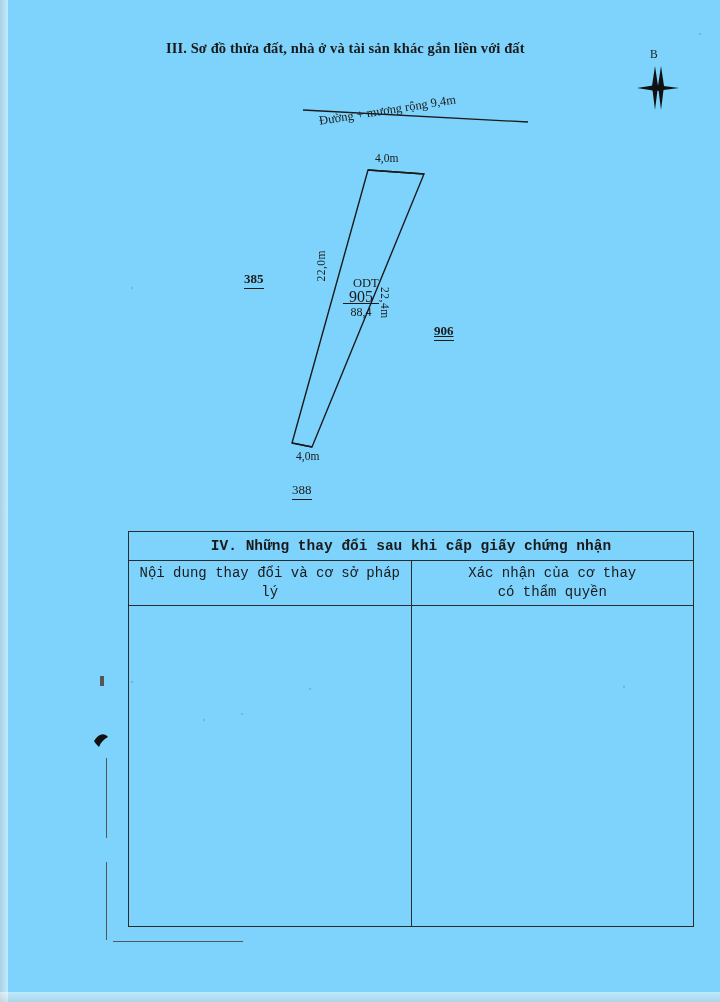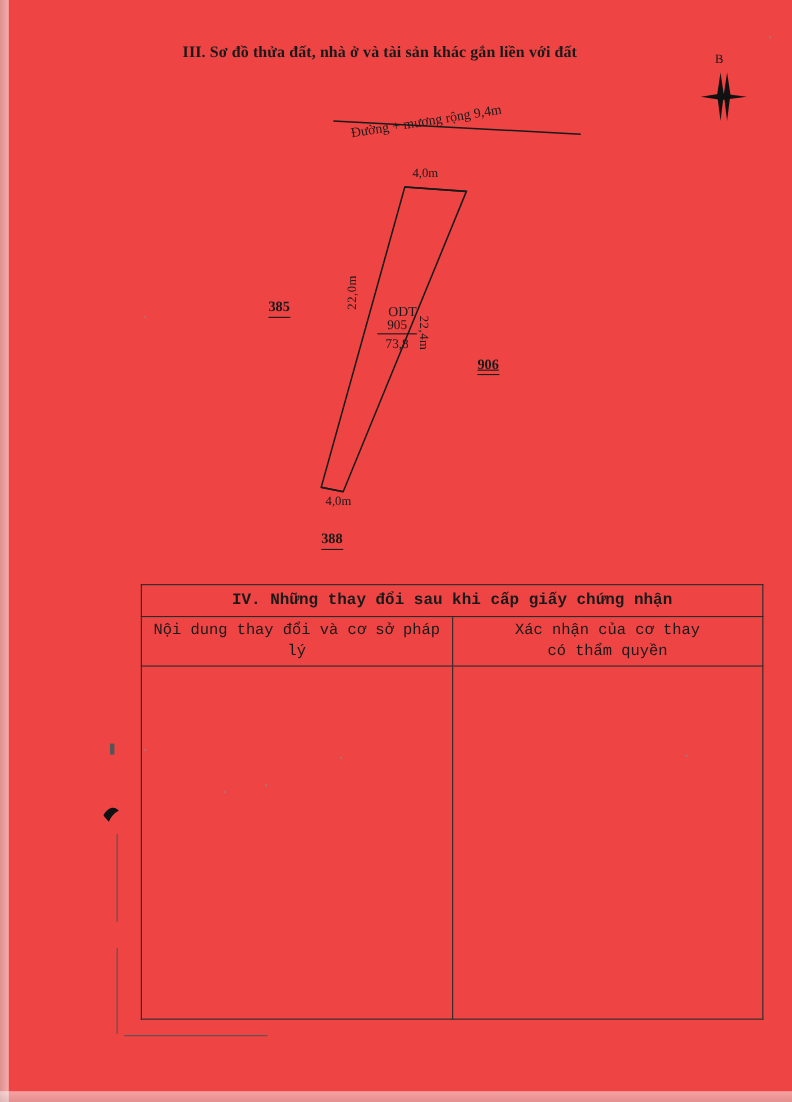"III. Sơ đồ thửa đất," .page { background: #ef4444 -> #7dd3fc }
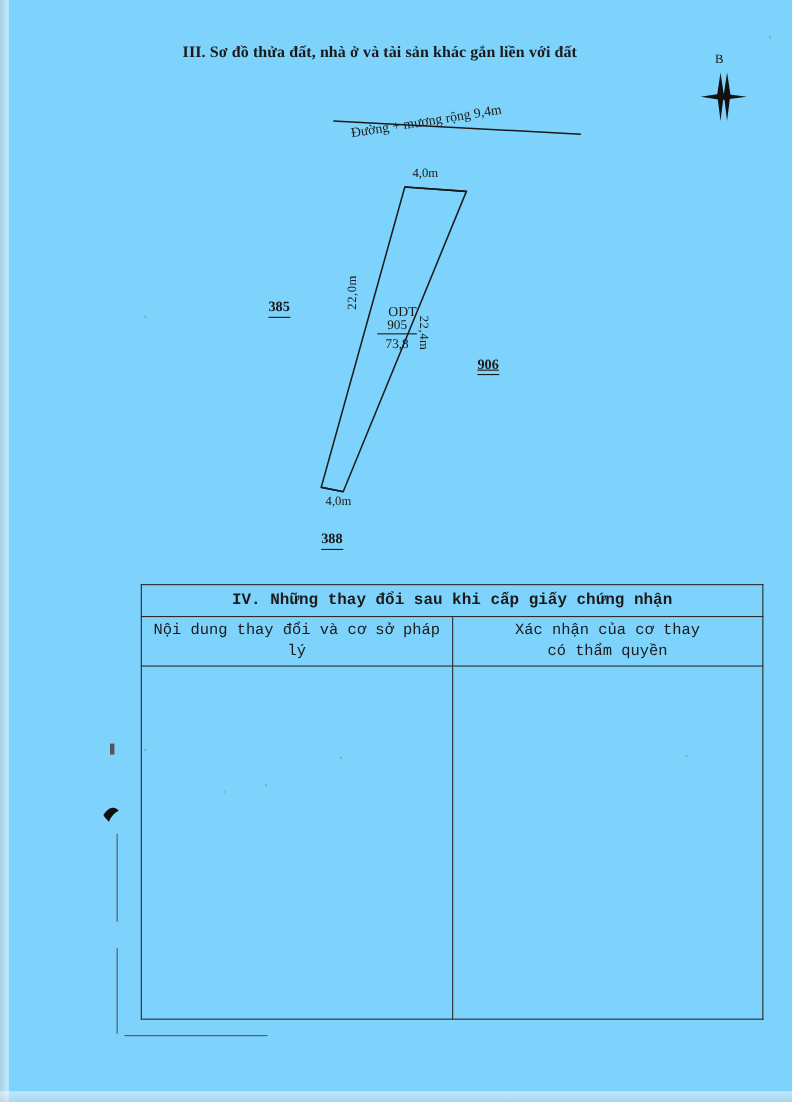"905" .parcel-number { font-size: 12px -> 16px }
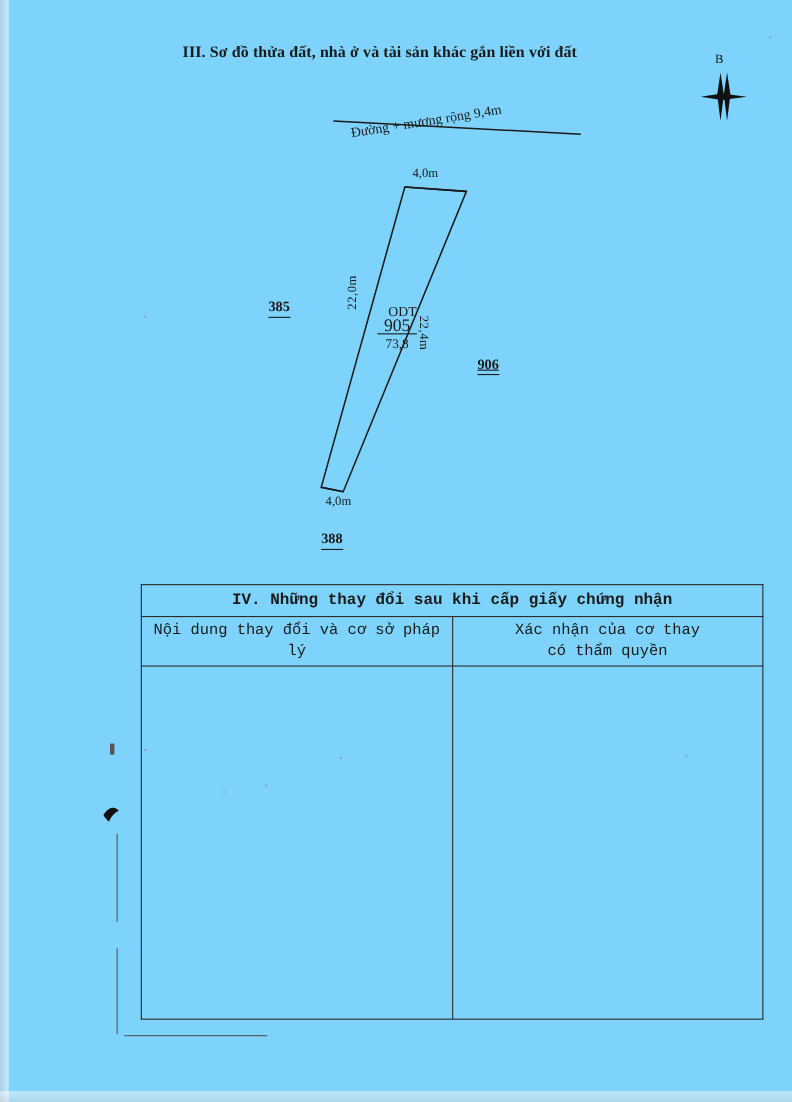"73,8" div.parcel-area { text: 73,8 -> 88,4 }
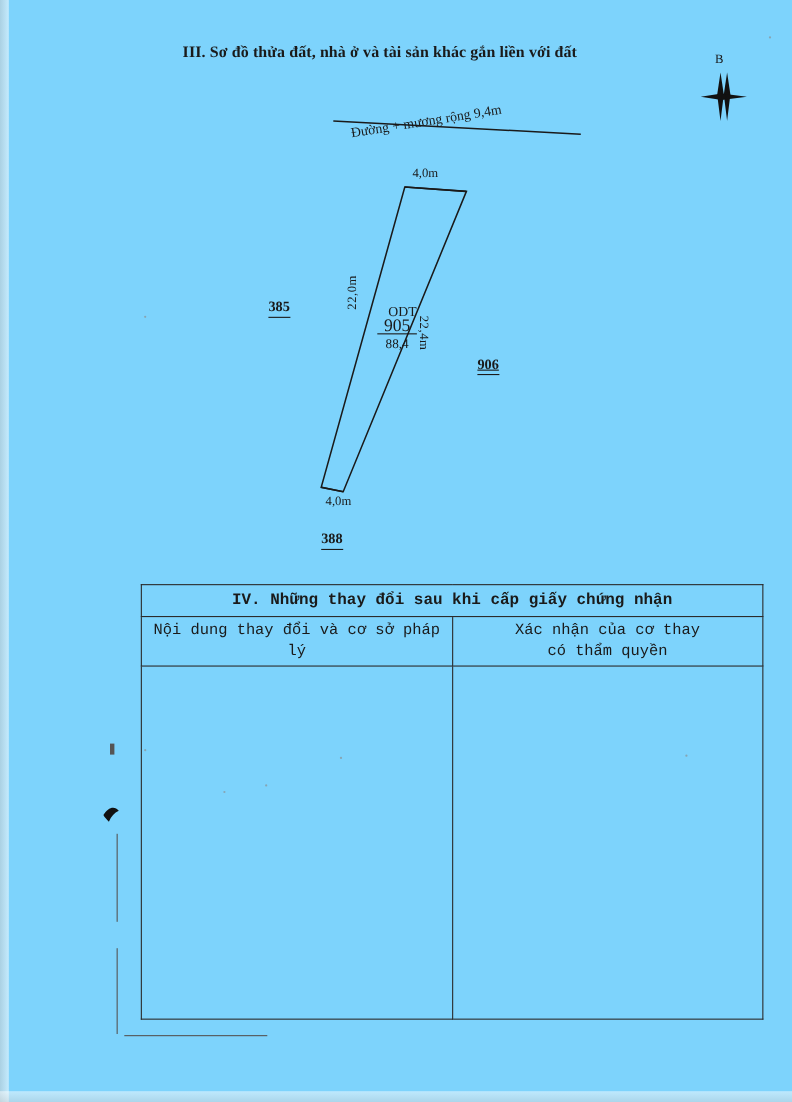"388" .neighbor-388 { font-weight: bold -> normal }
